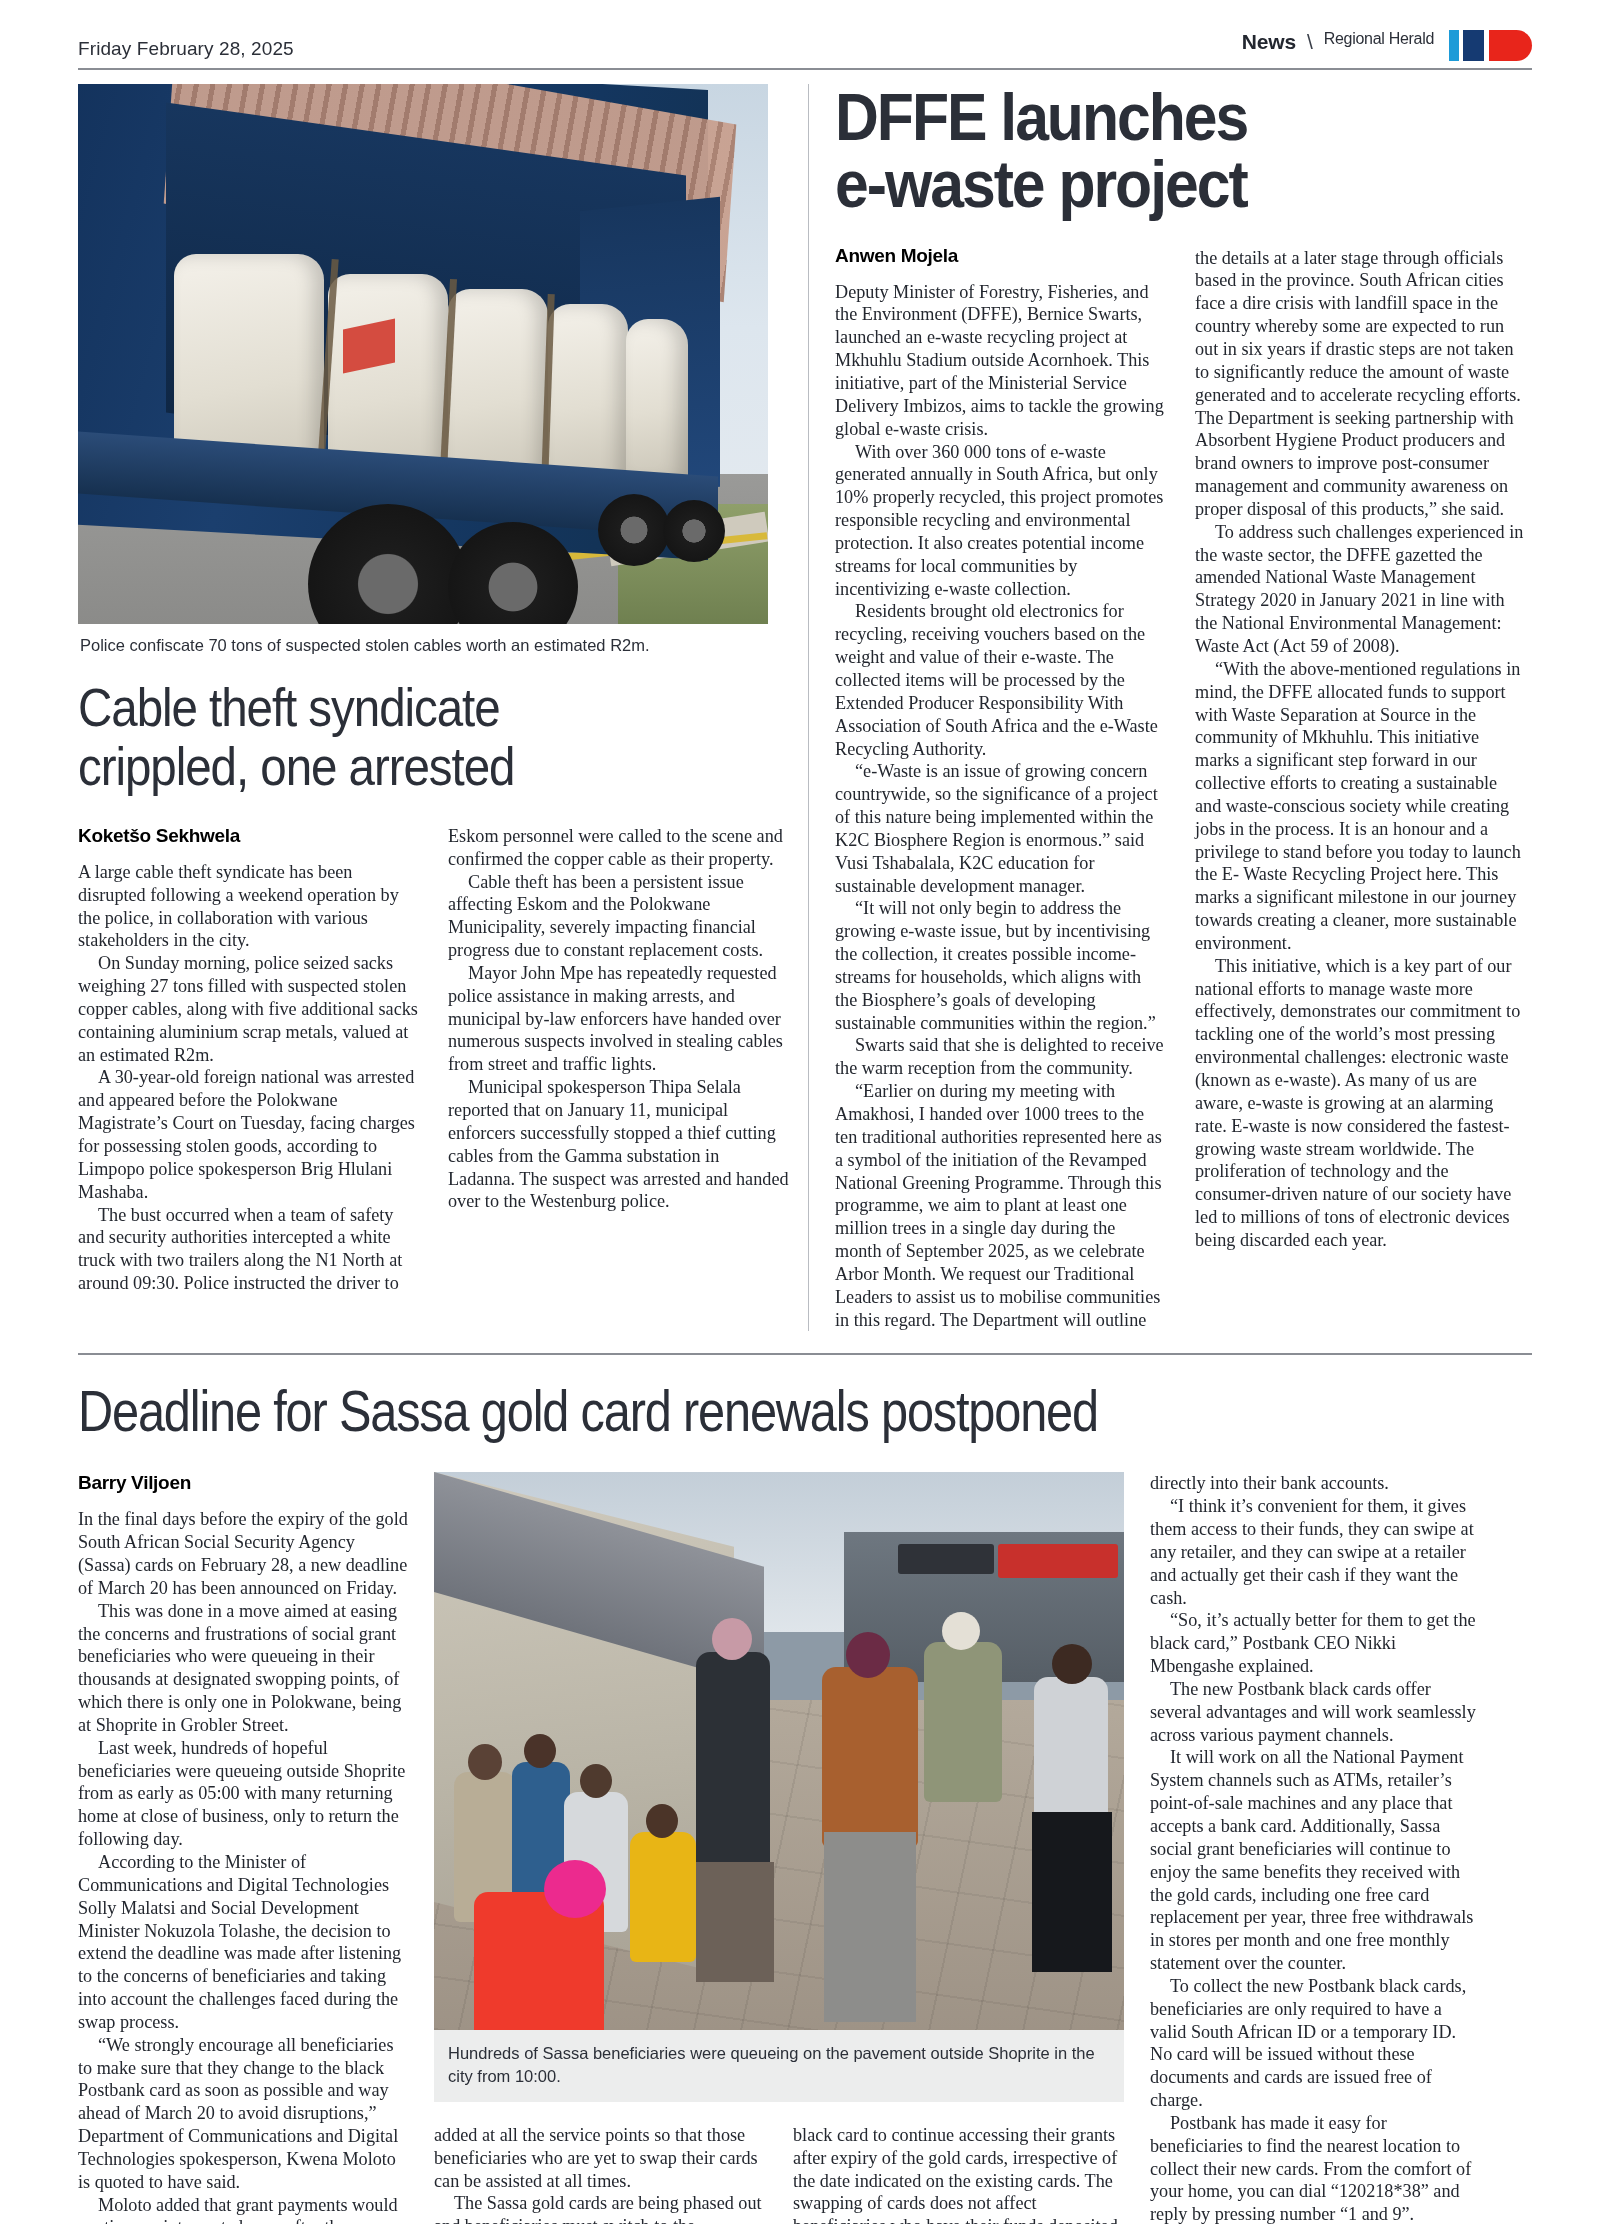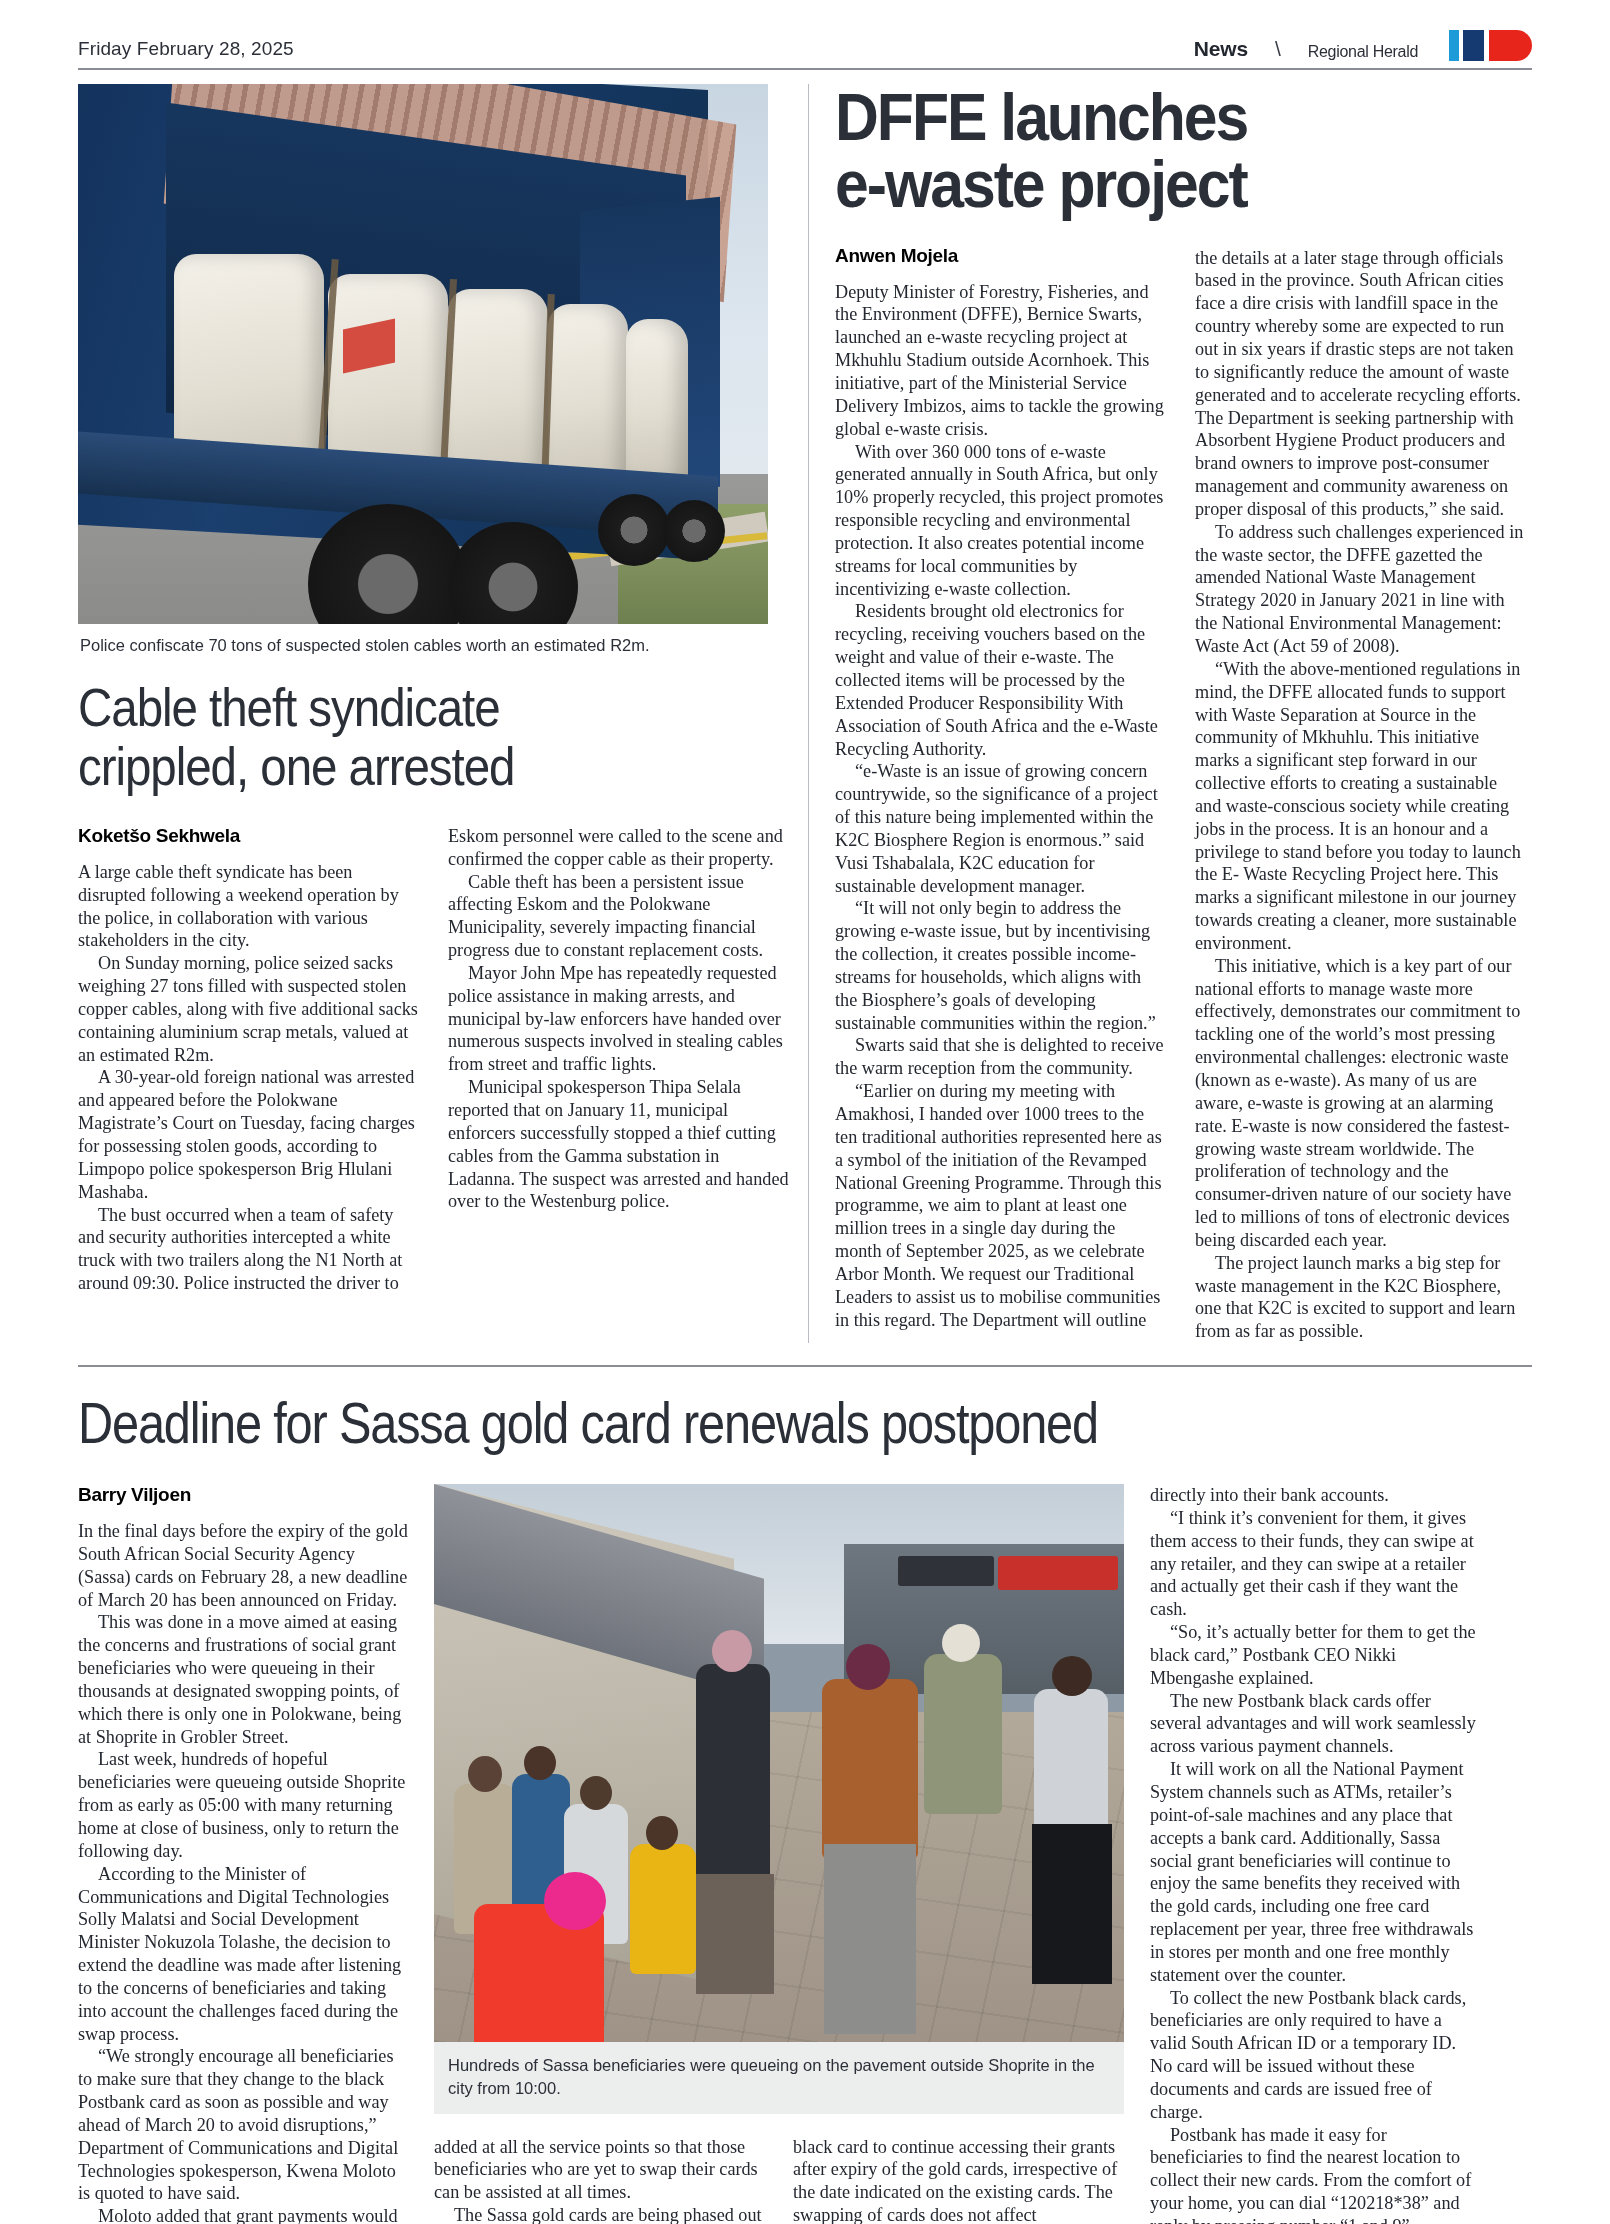"News" .masthead-right { align-items: flex-end -> flex-start; gap: 25px -> 9px }
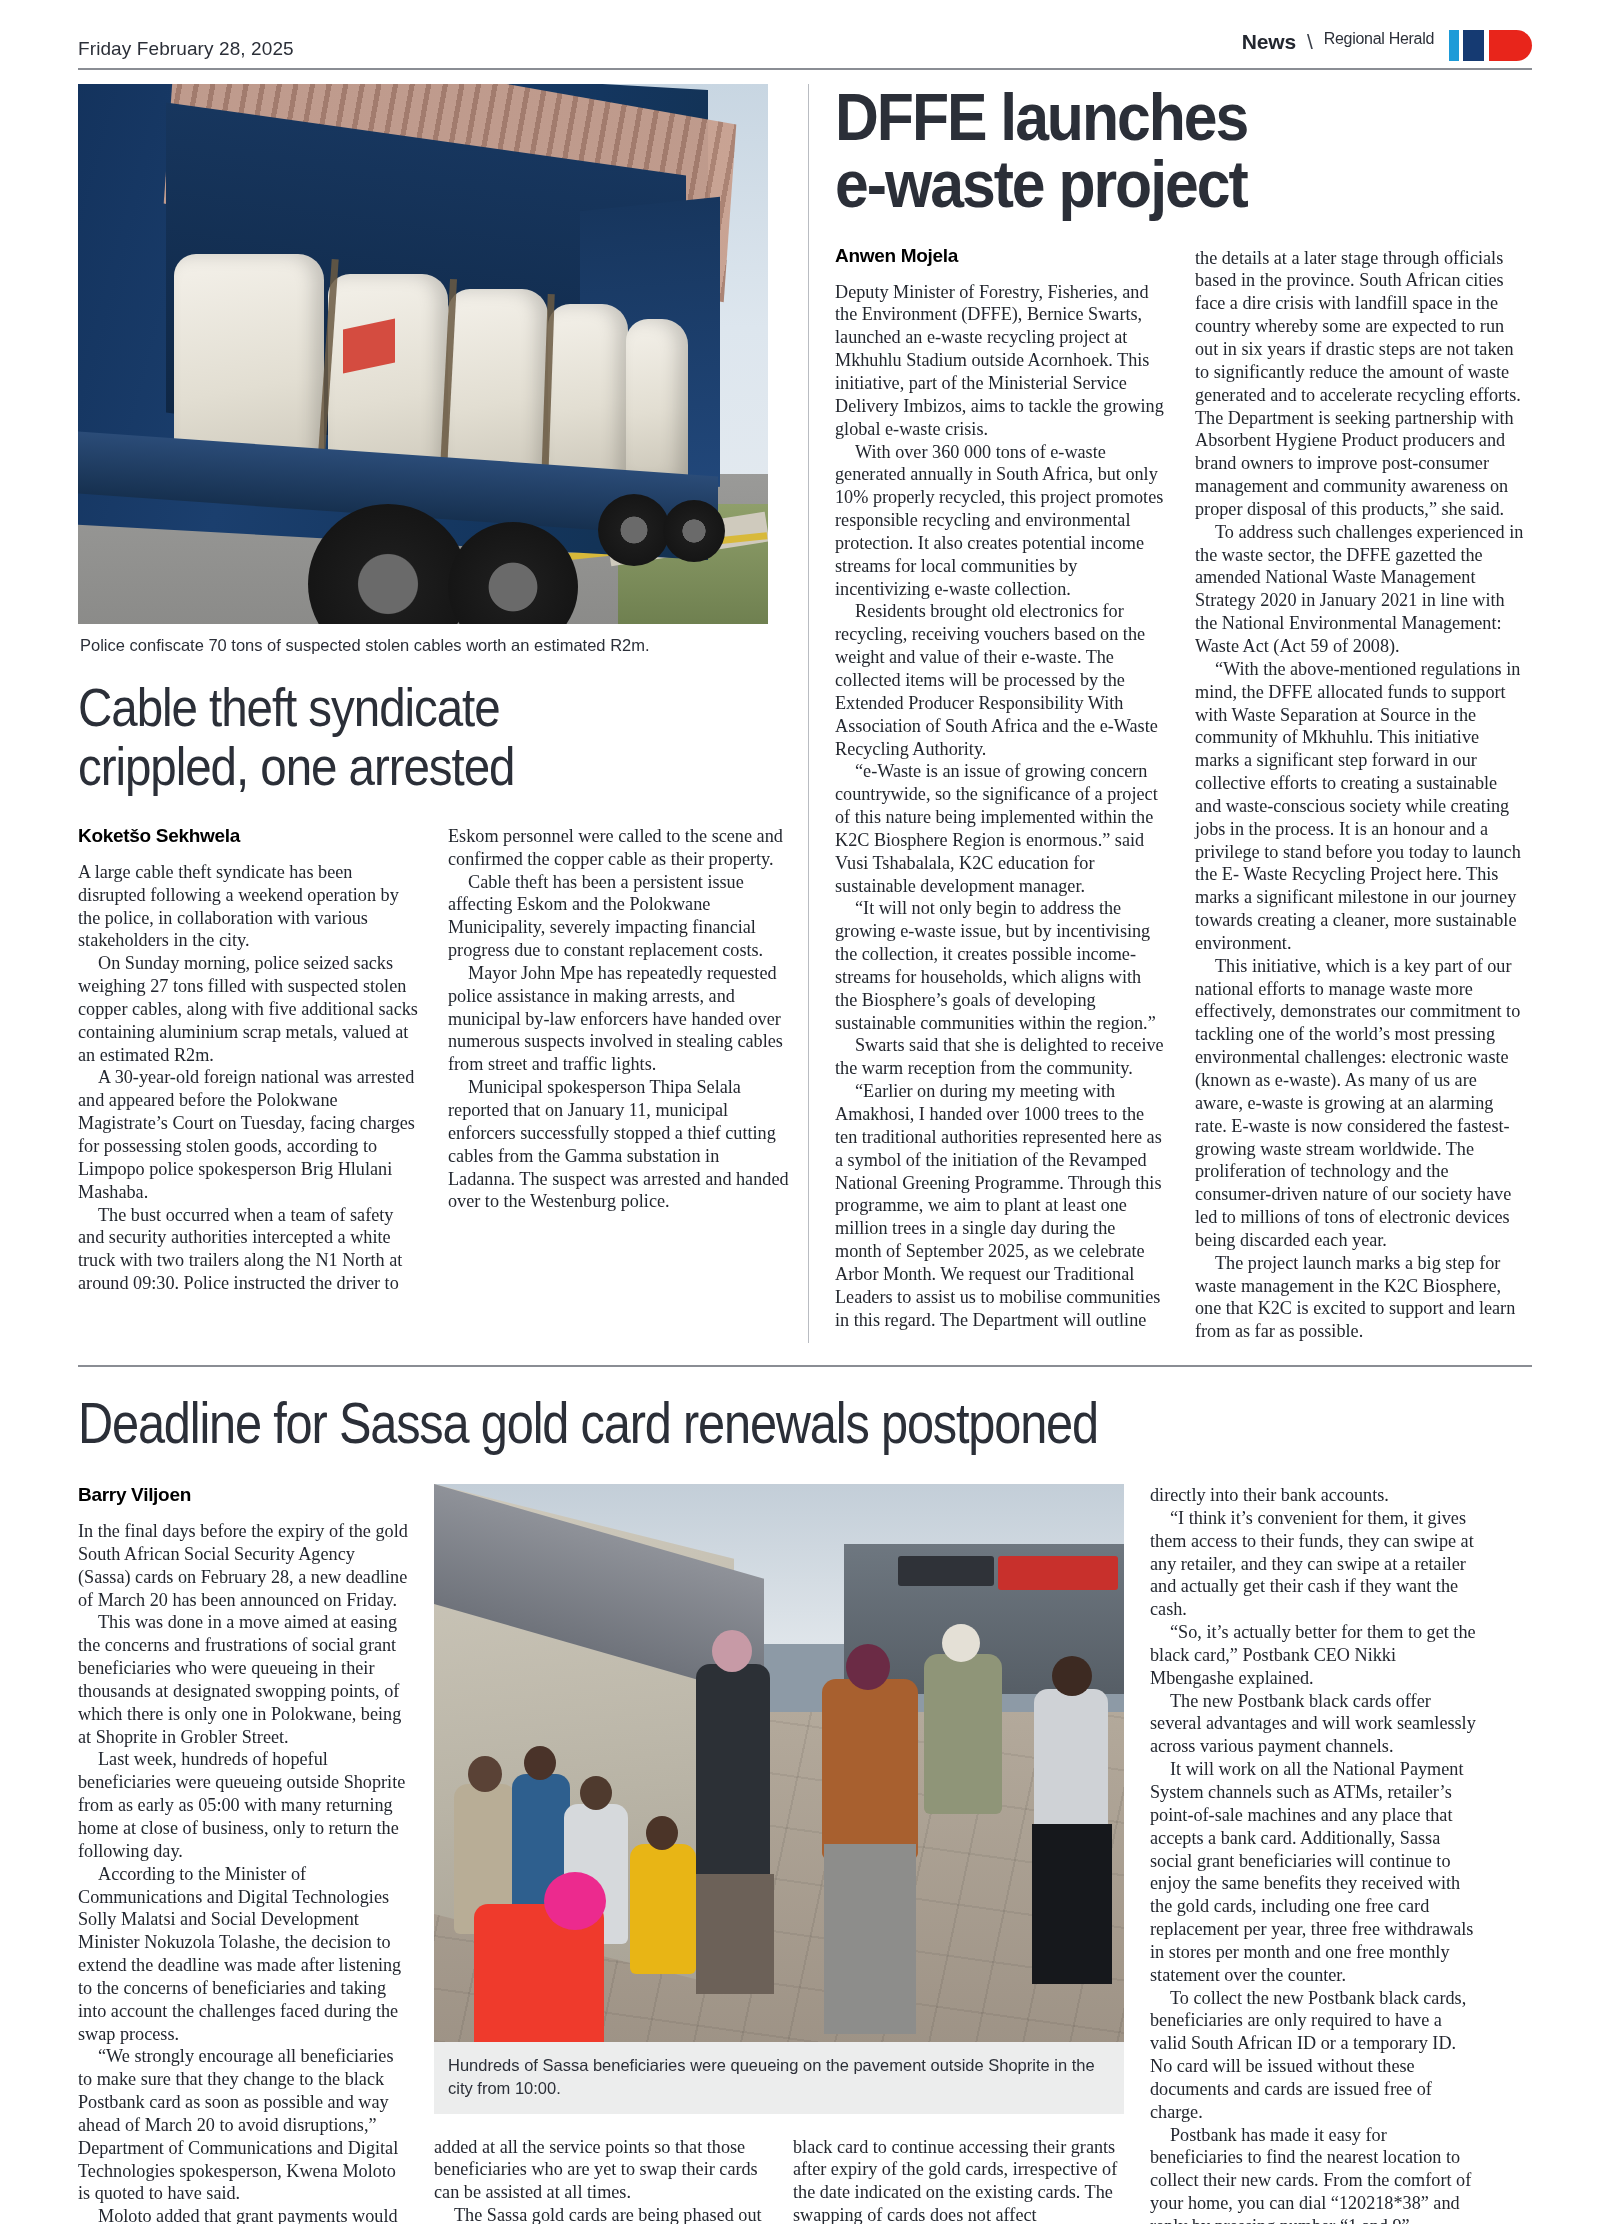"The project launch marks a" p { html: <p>The project launch marks a big step for waste management in the K2C Biosphere, one that K2C is excited to support and learn from as far as possible.</p> -> none }
